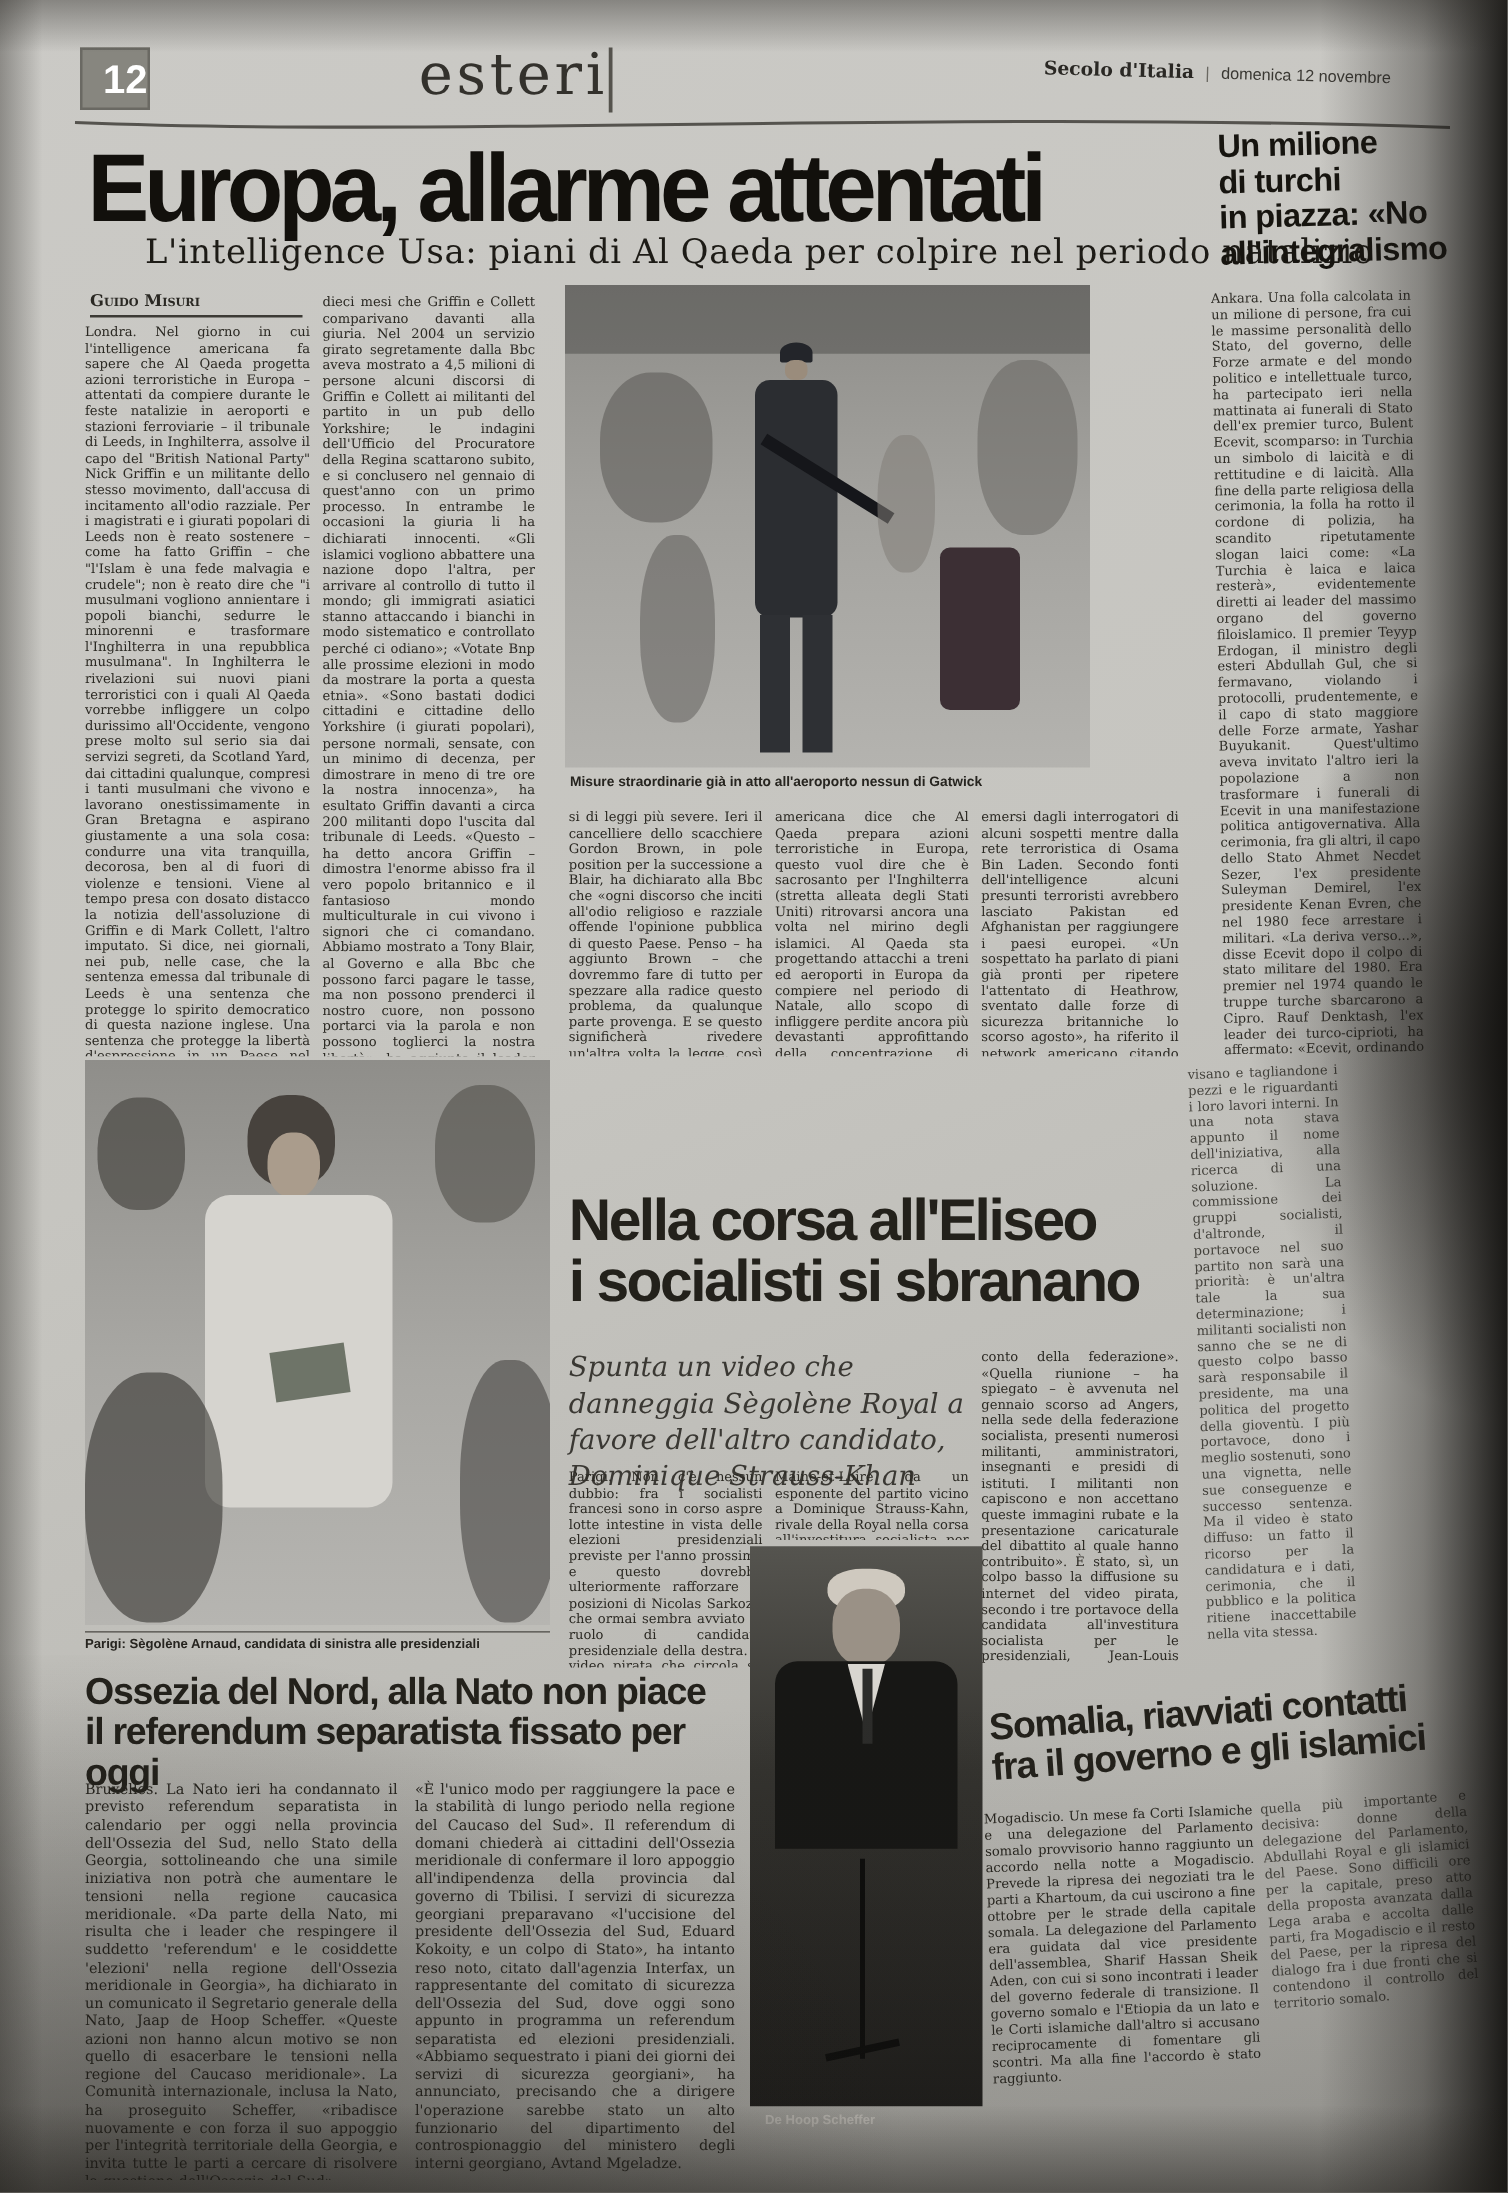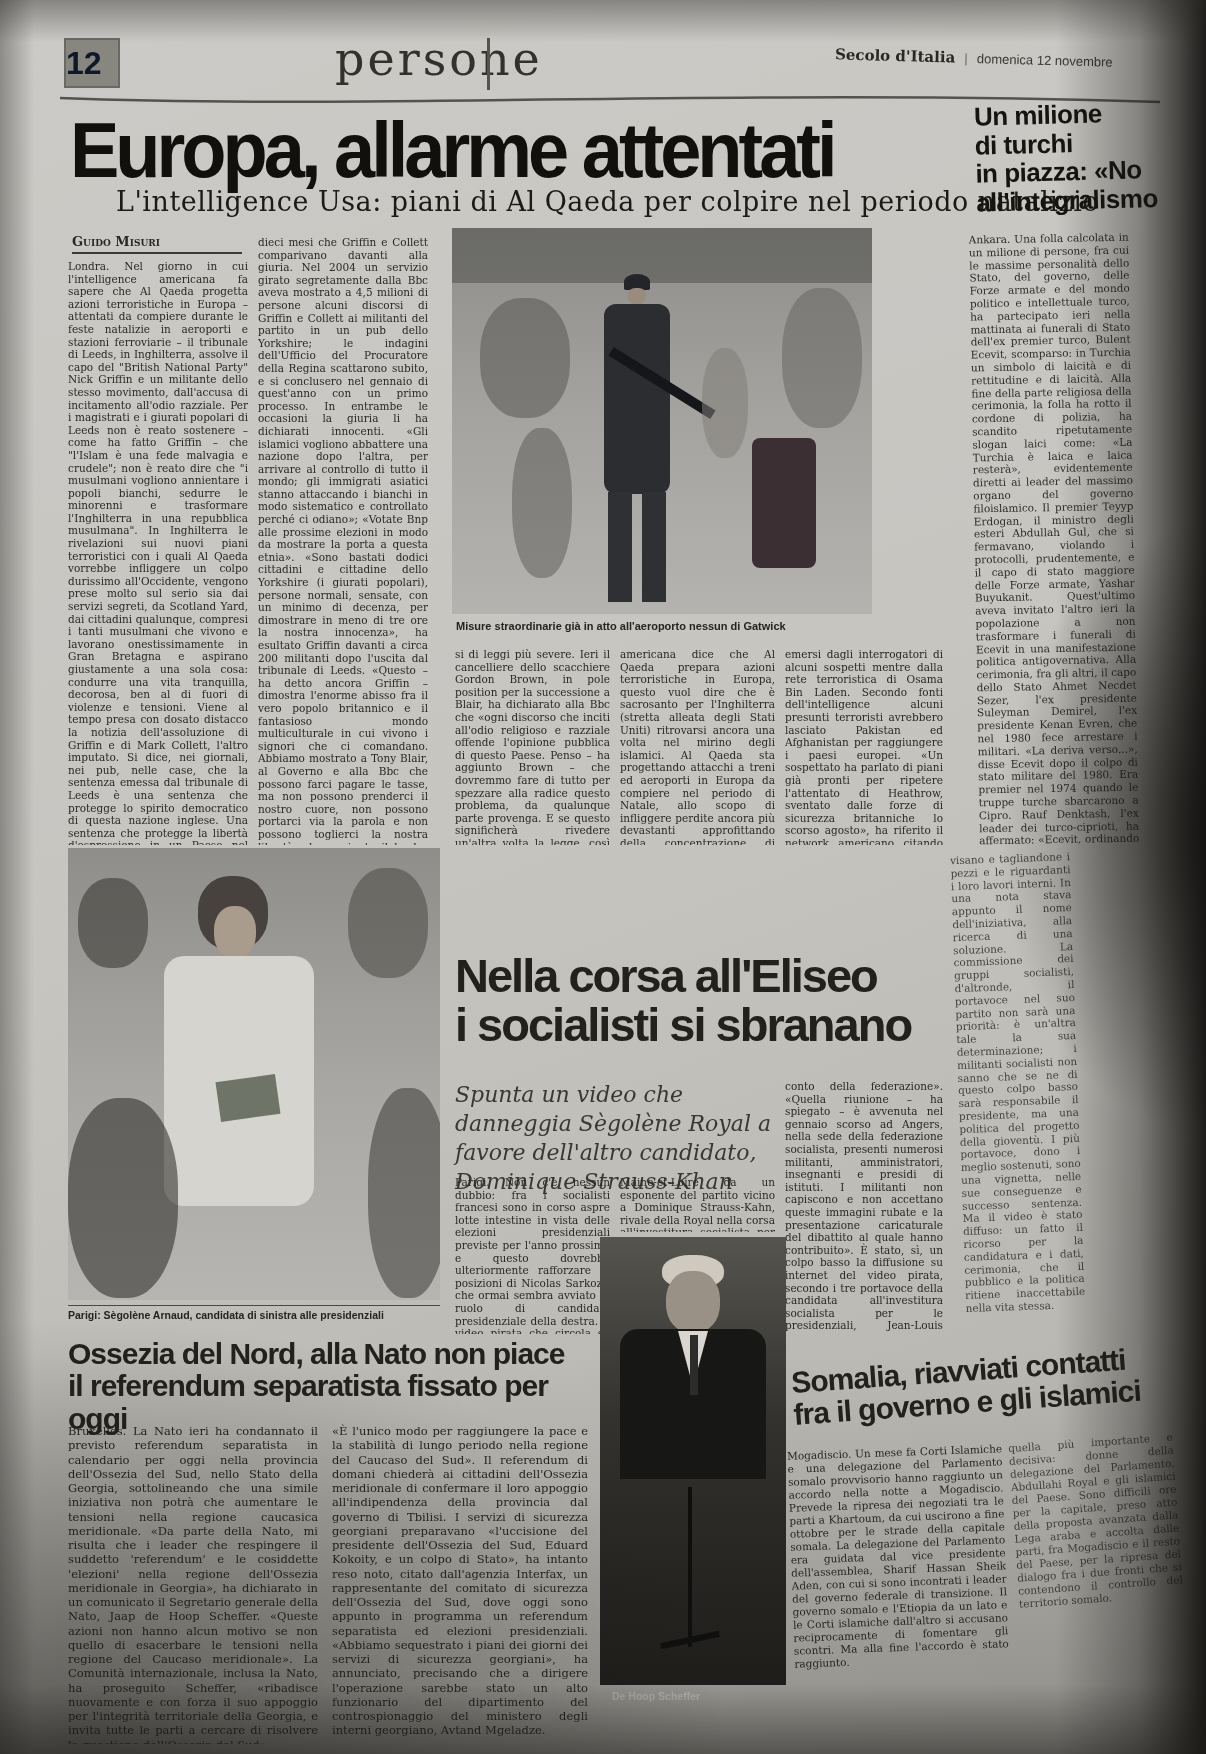"12" .pagenum { color: #0f172a -> #ffffff; text-align: left -> right }
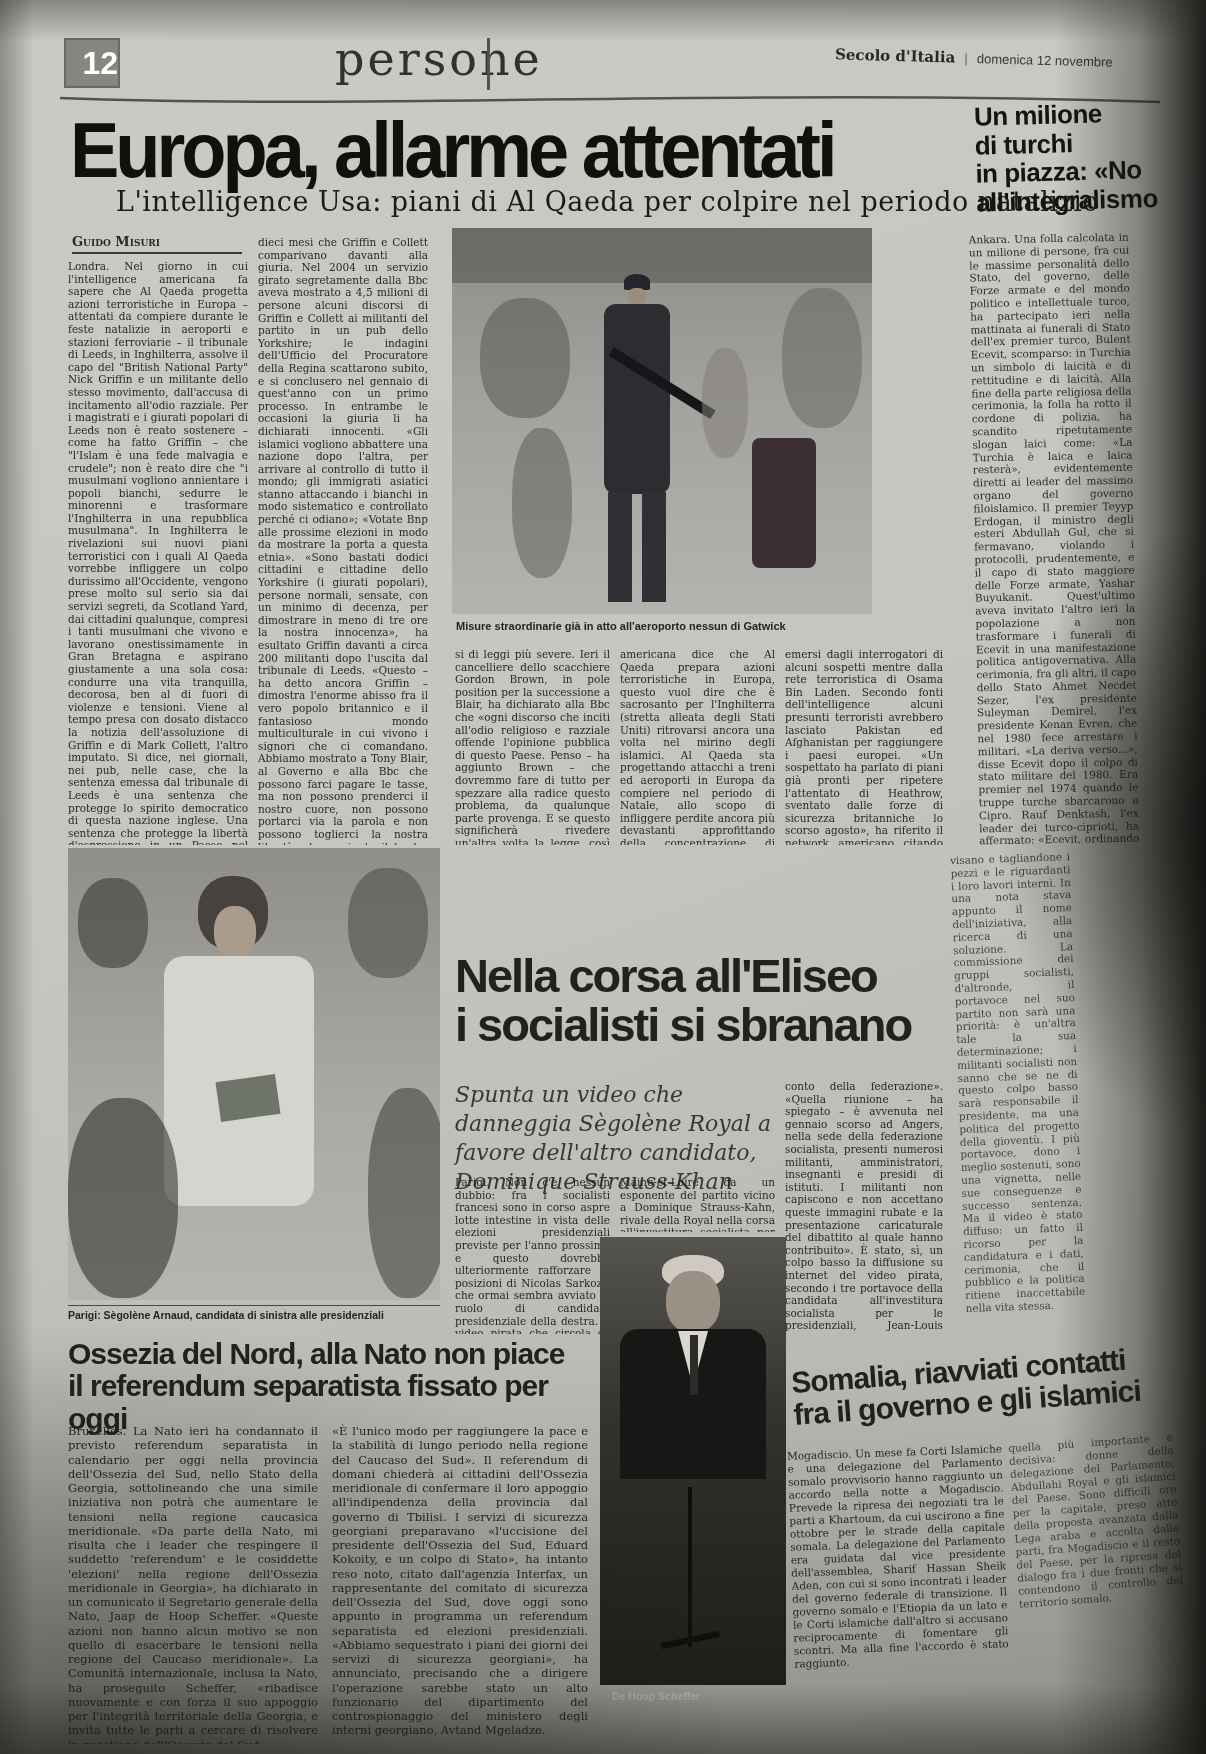"persone" div.abs { text: persone -> esteri }
